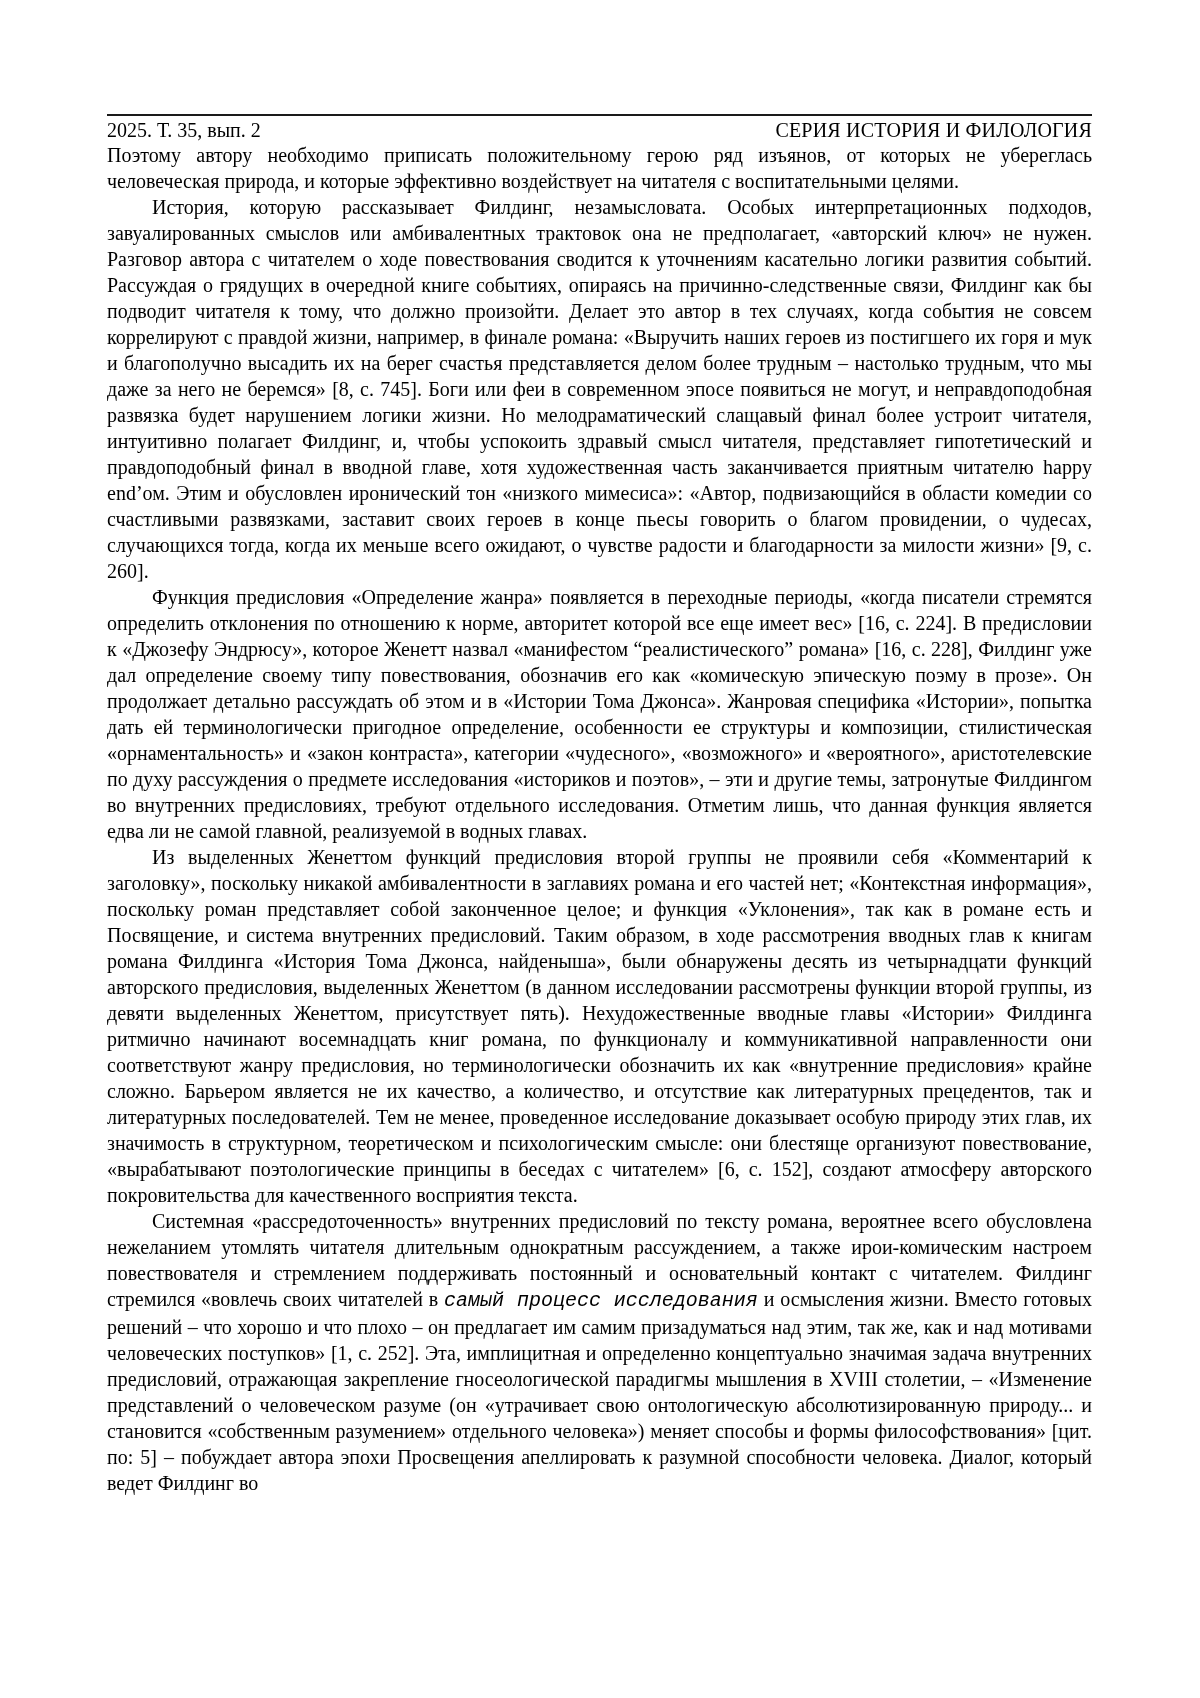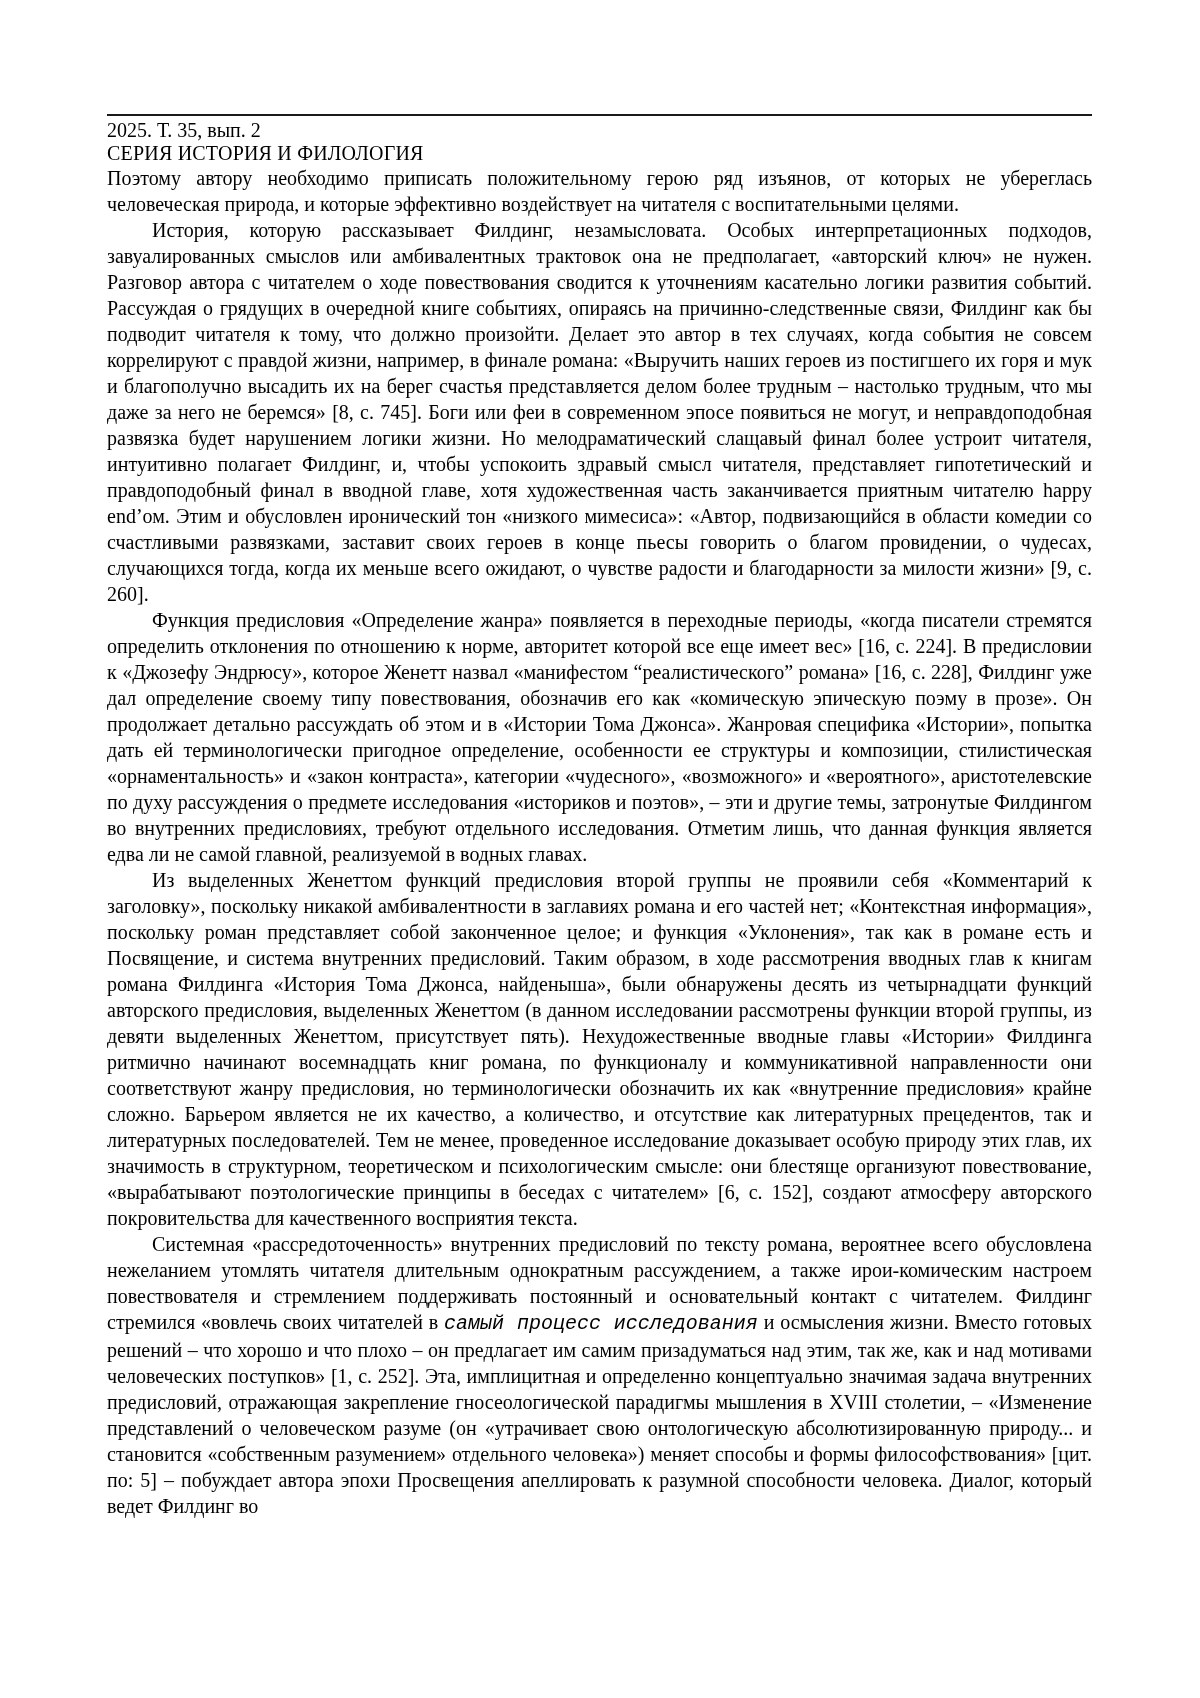"2025. Т. 35, вып. 2" .header-row2 { flex-direction: column -> none }
